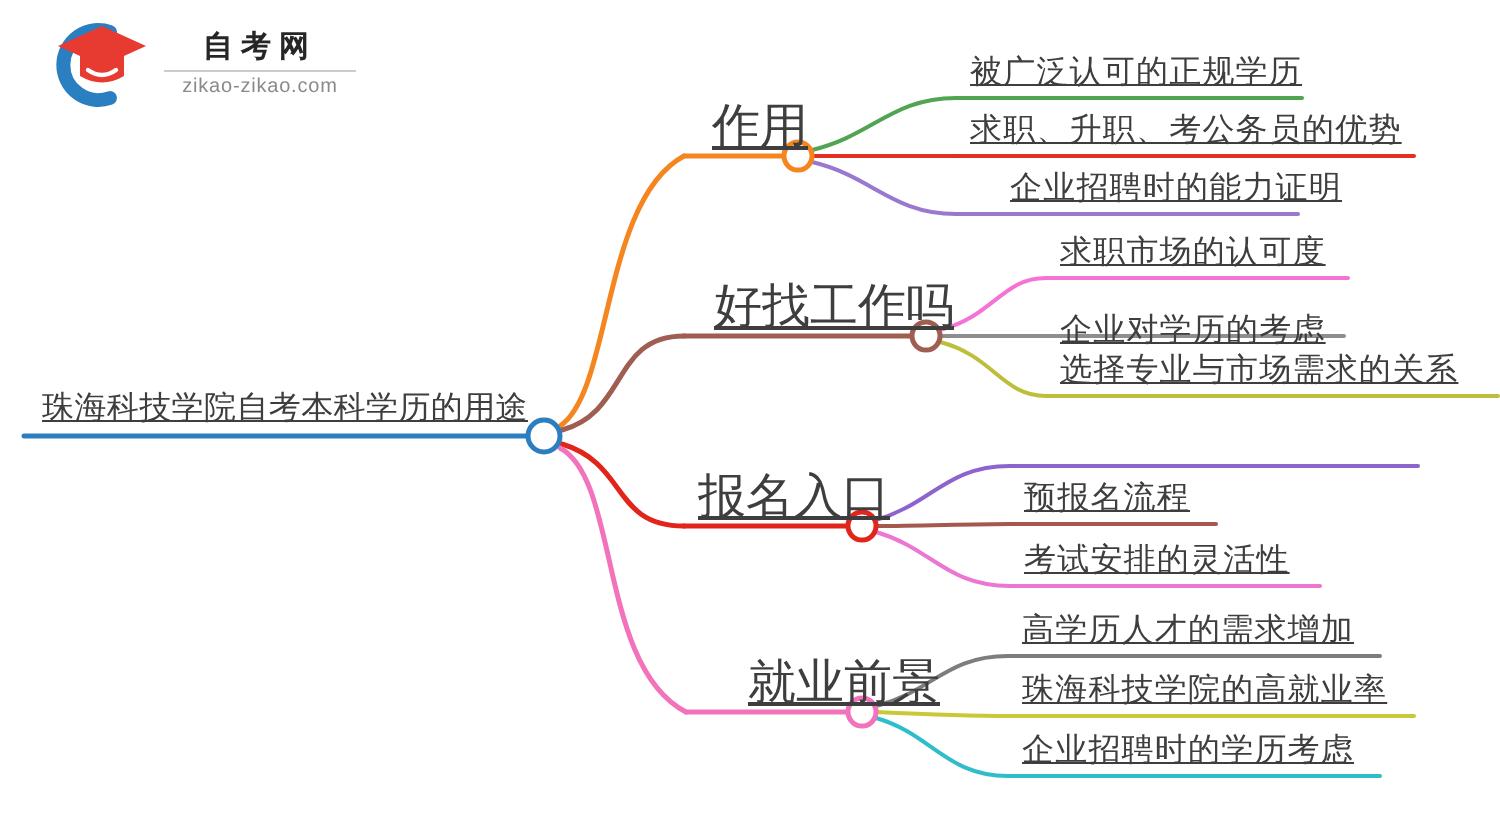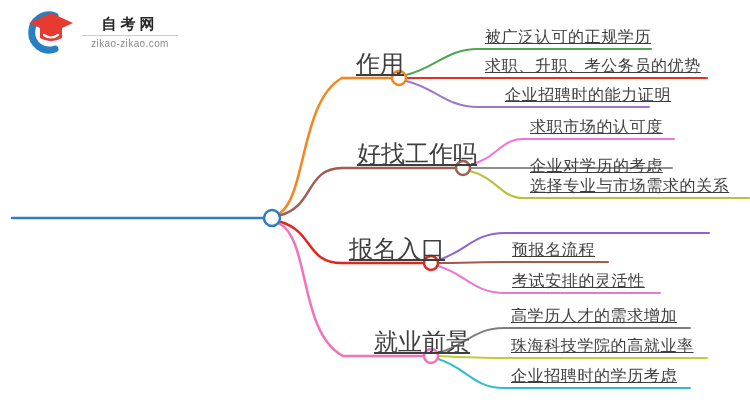"珠海科技学院自考本科学历的用途" div.label { html: none -> <div>珠海科技学院自考本科学历的用途</div> }
